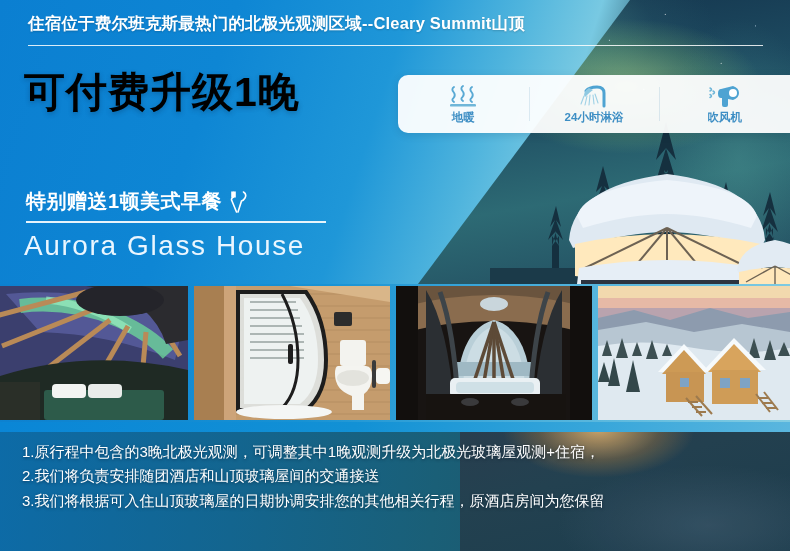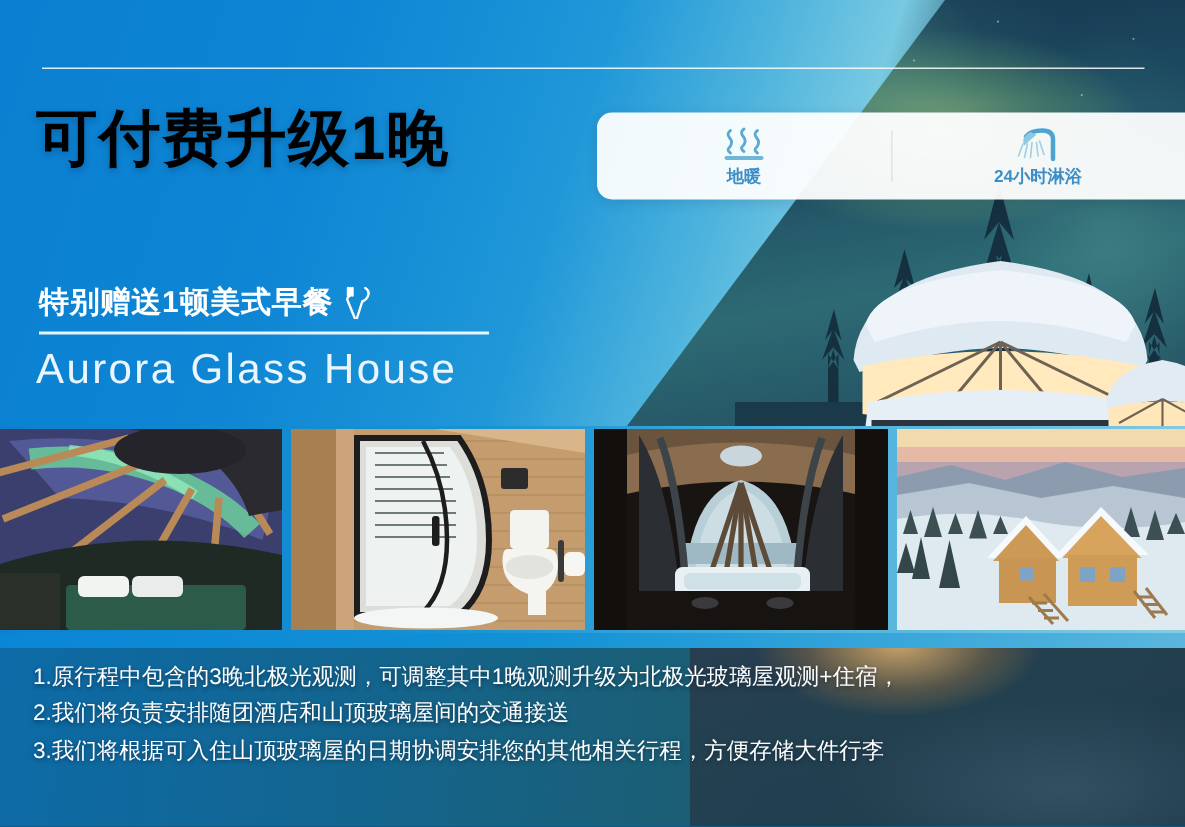"住宿位于费尔班克斯最热门的北极光观测区域--Cleary Summit山顶" div.kicker { html: none -> <div>住宿位于费尔班克斯最热门的北极光观测区域--Cleary Summit山顶</div> }
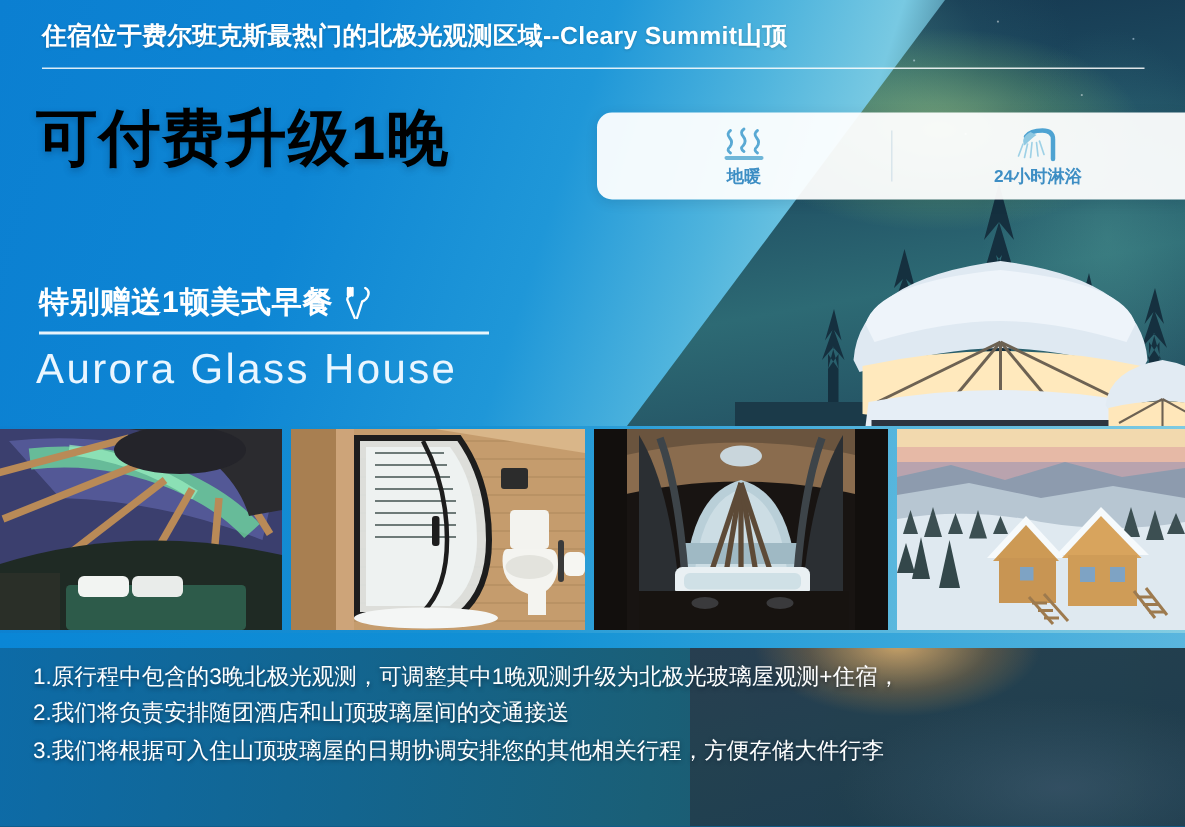"吹风机" div.amenity { html: none -> <div> <span> <svg> <path></path> <circle></circle> <g> <path></path> <path></path> <path></path> </g> </svg> </span> <span>吹风机</span> </div> }
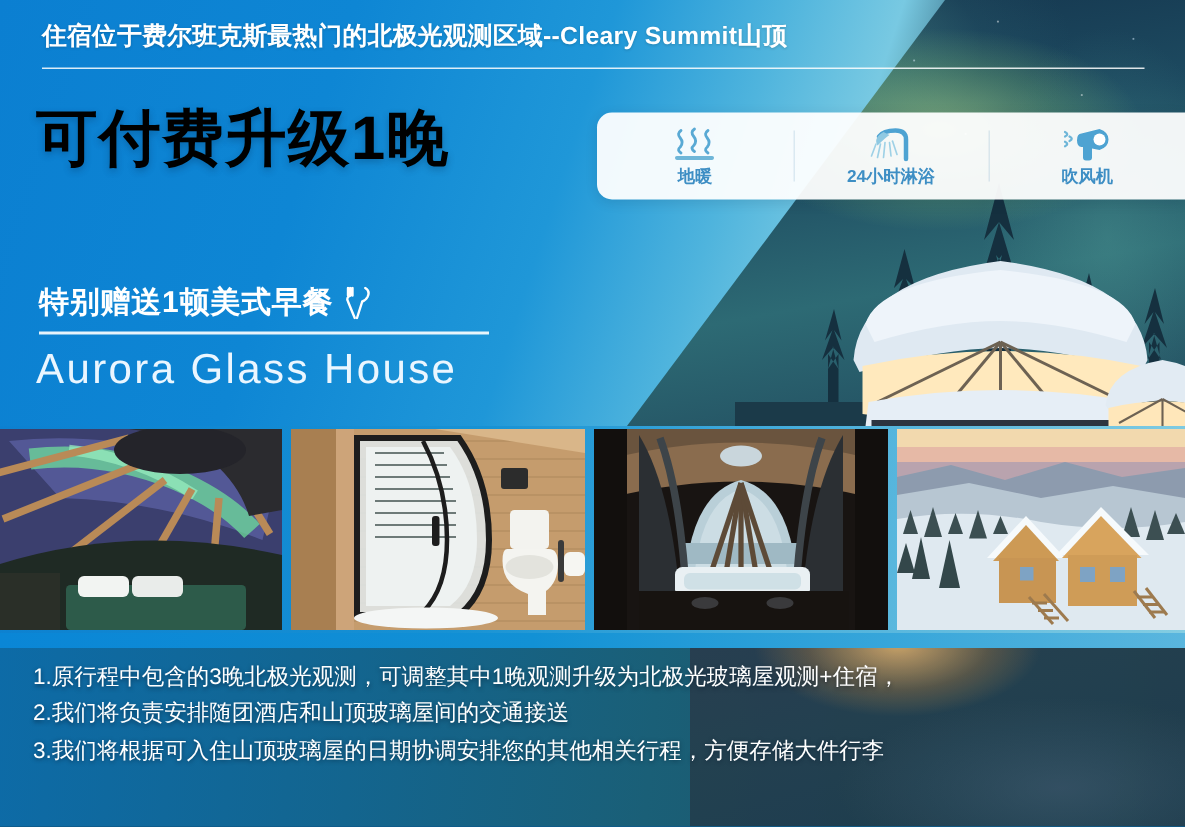"我们将根据可入住山顶玻璃屋的日期协调安排您的其他相关行程，方便存储大件行李" span { text: 方便存储大件行李 -> 原酒店房间为您保留 }
